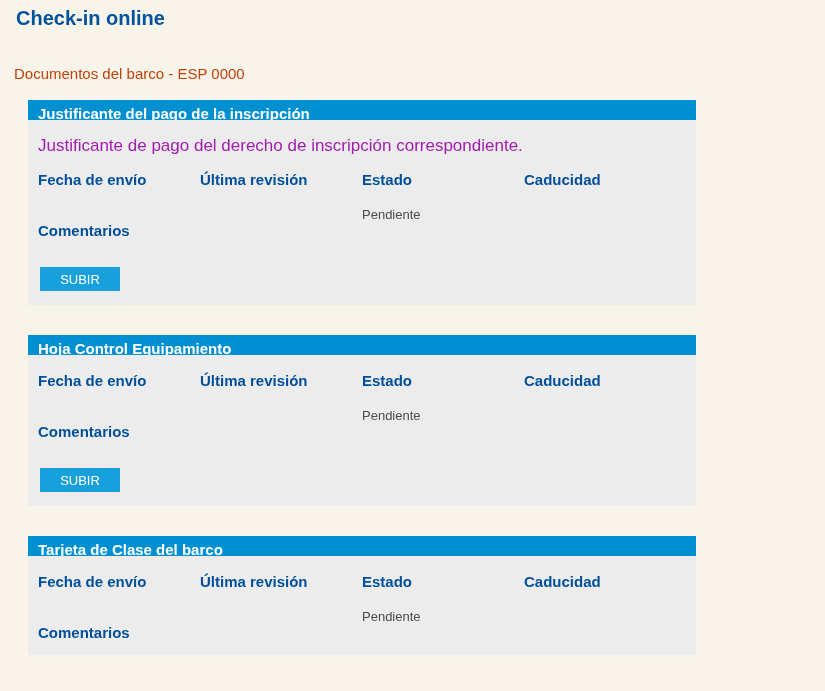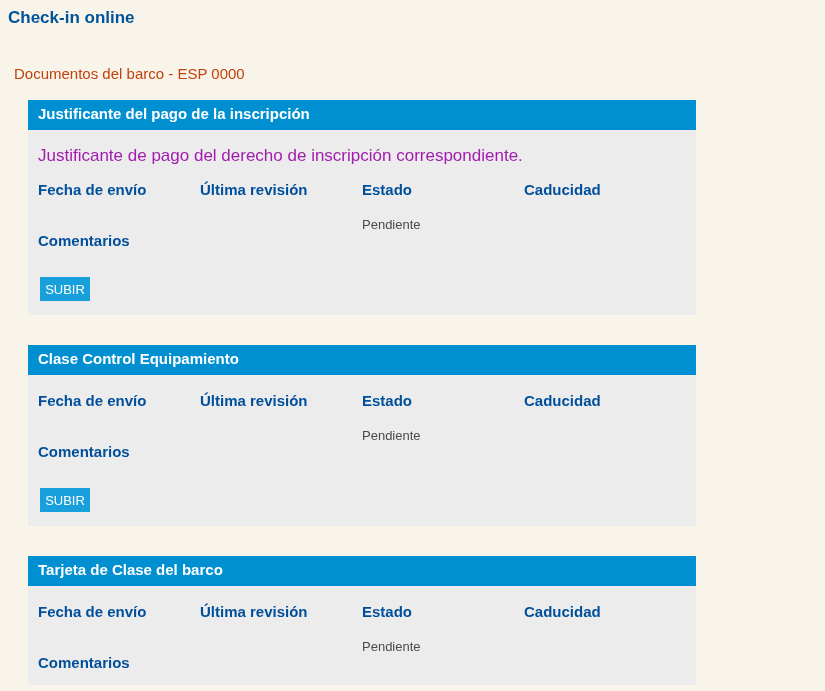"Check-in online" .page-title { font-size: 17px -> 20px; margin: 8px 0 0 8px -> 8px 0 0 16px }
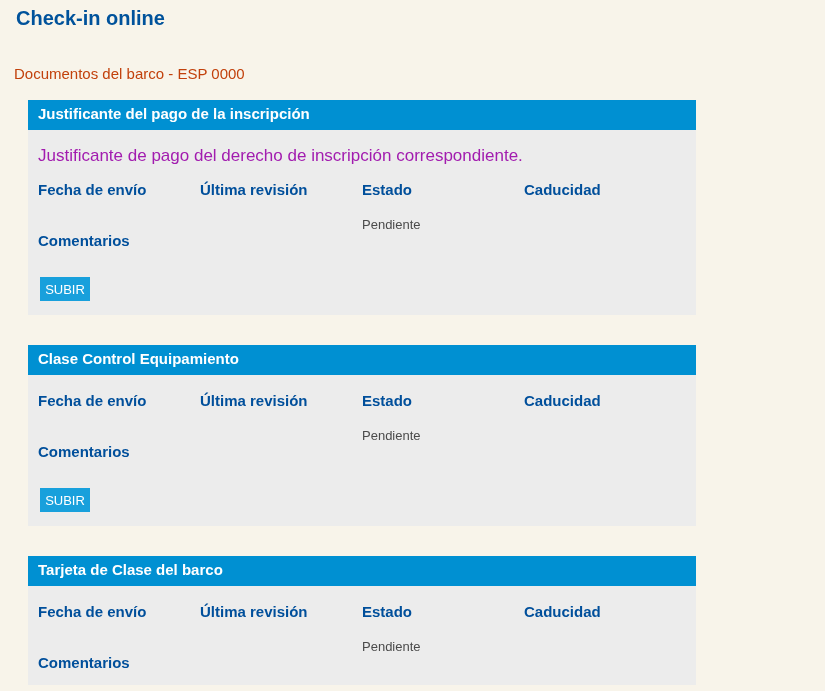"Justificante del pago de la" .card-header { height: 30px -> 20px }
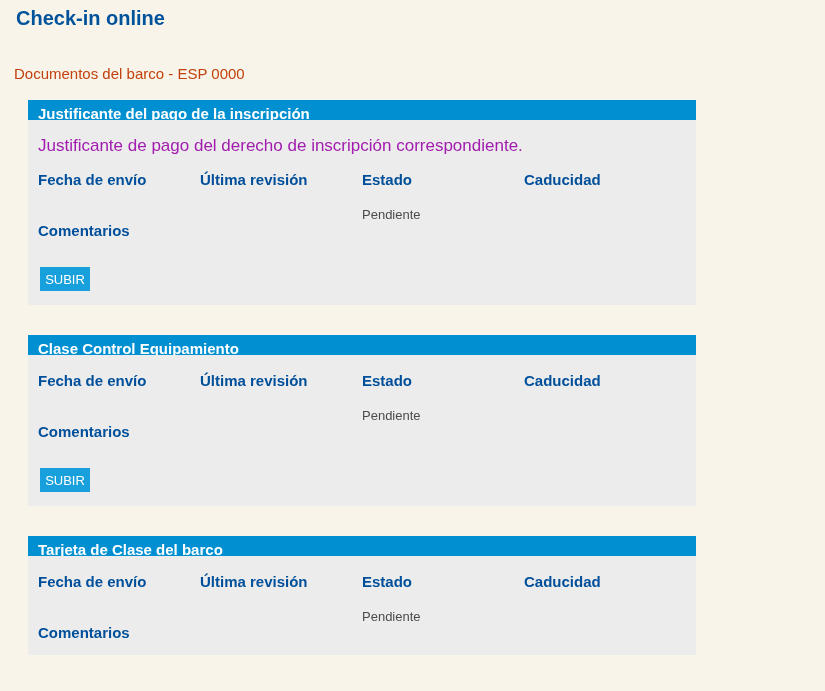"SUBIR" .upload-button { width: 50px -> 80px }
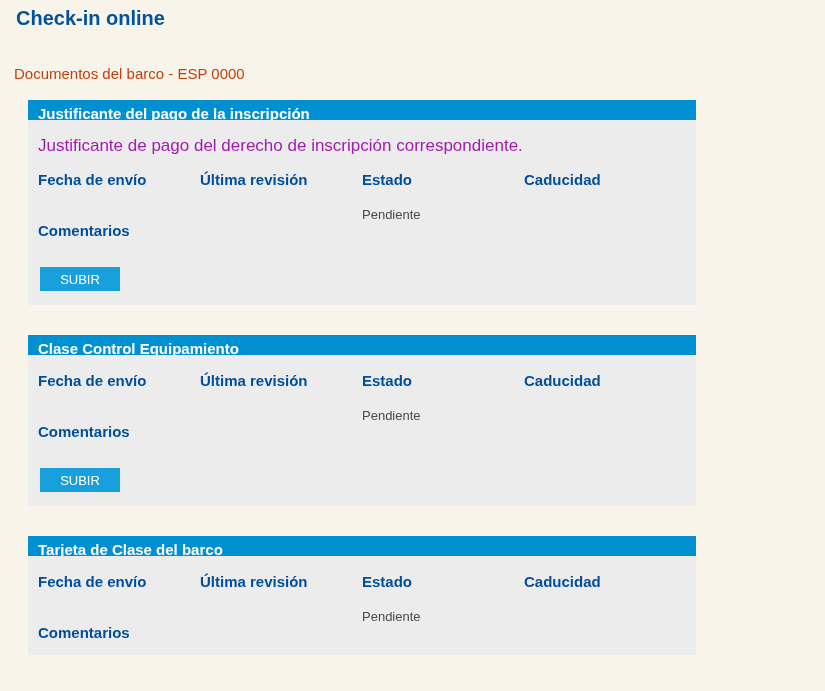"Clase Control Equipamiento" header.card-header { text: Clase -> Hoja }
